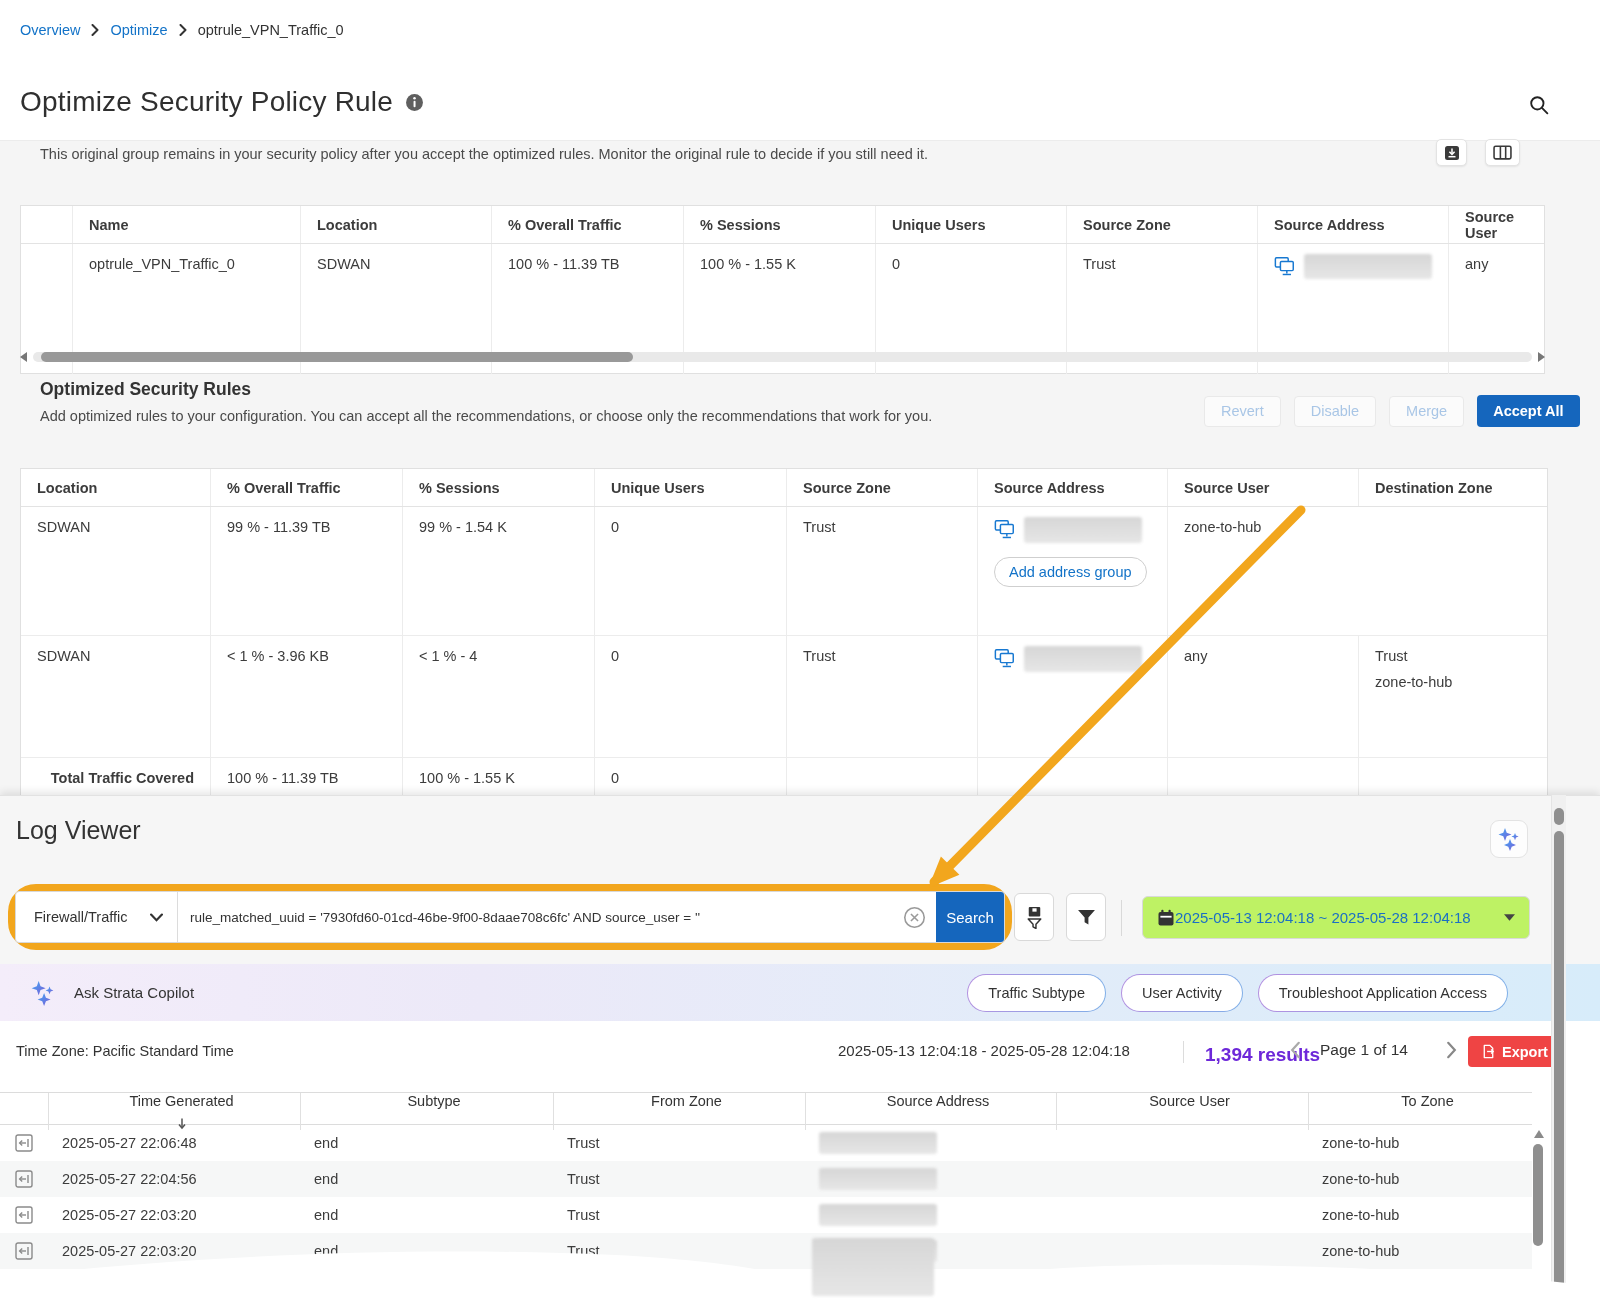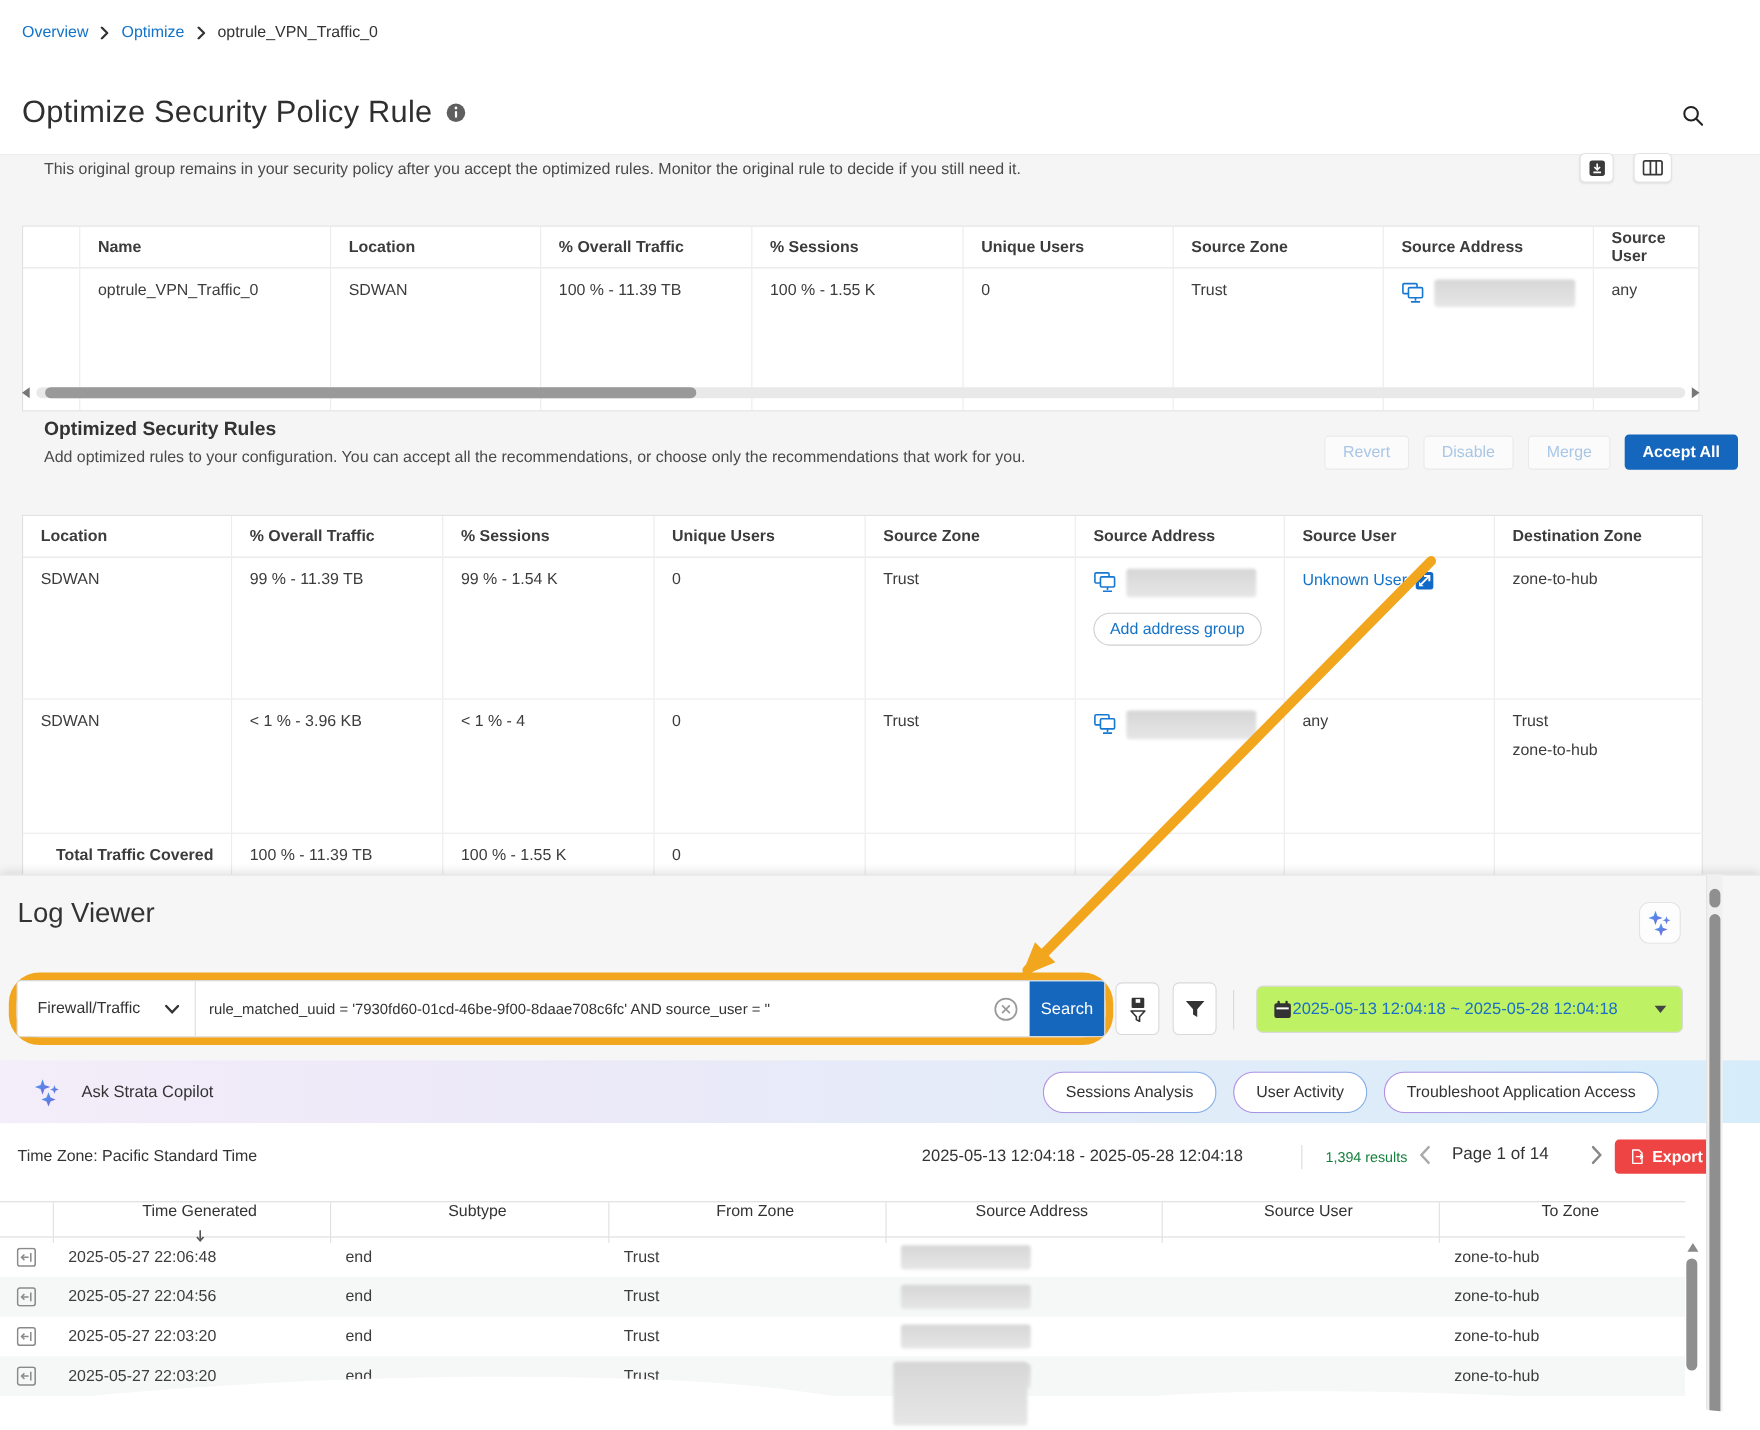"Unknown User" div.td { html: <div> <span> <span>Unknown User</span> <svg> <rect></rect> <path></path> <path></path> <path></path> </svg> </span> </div> -> none }
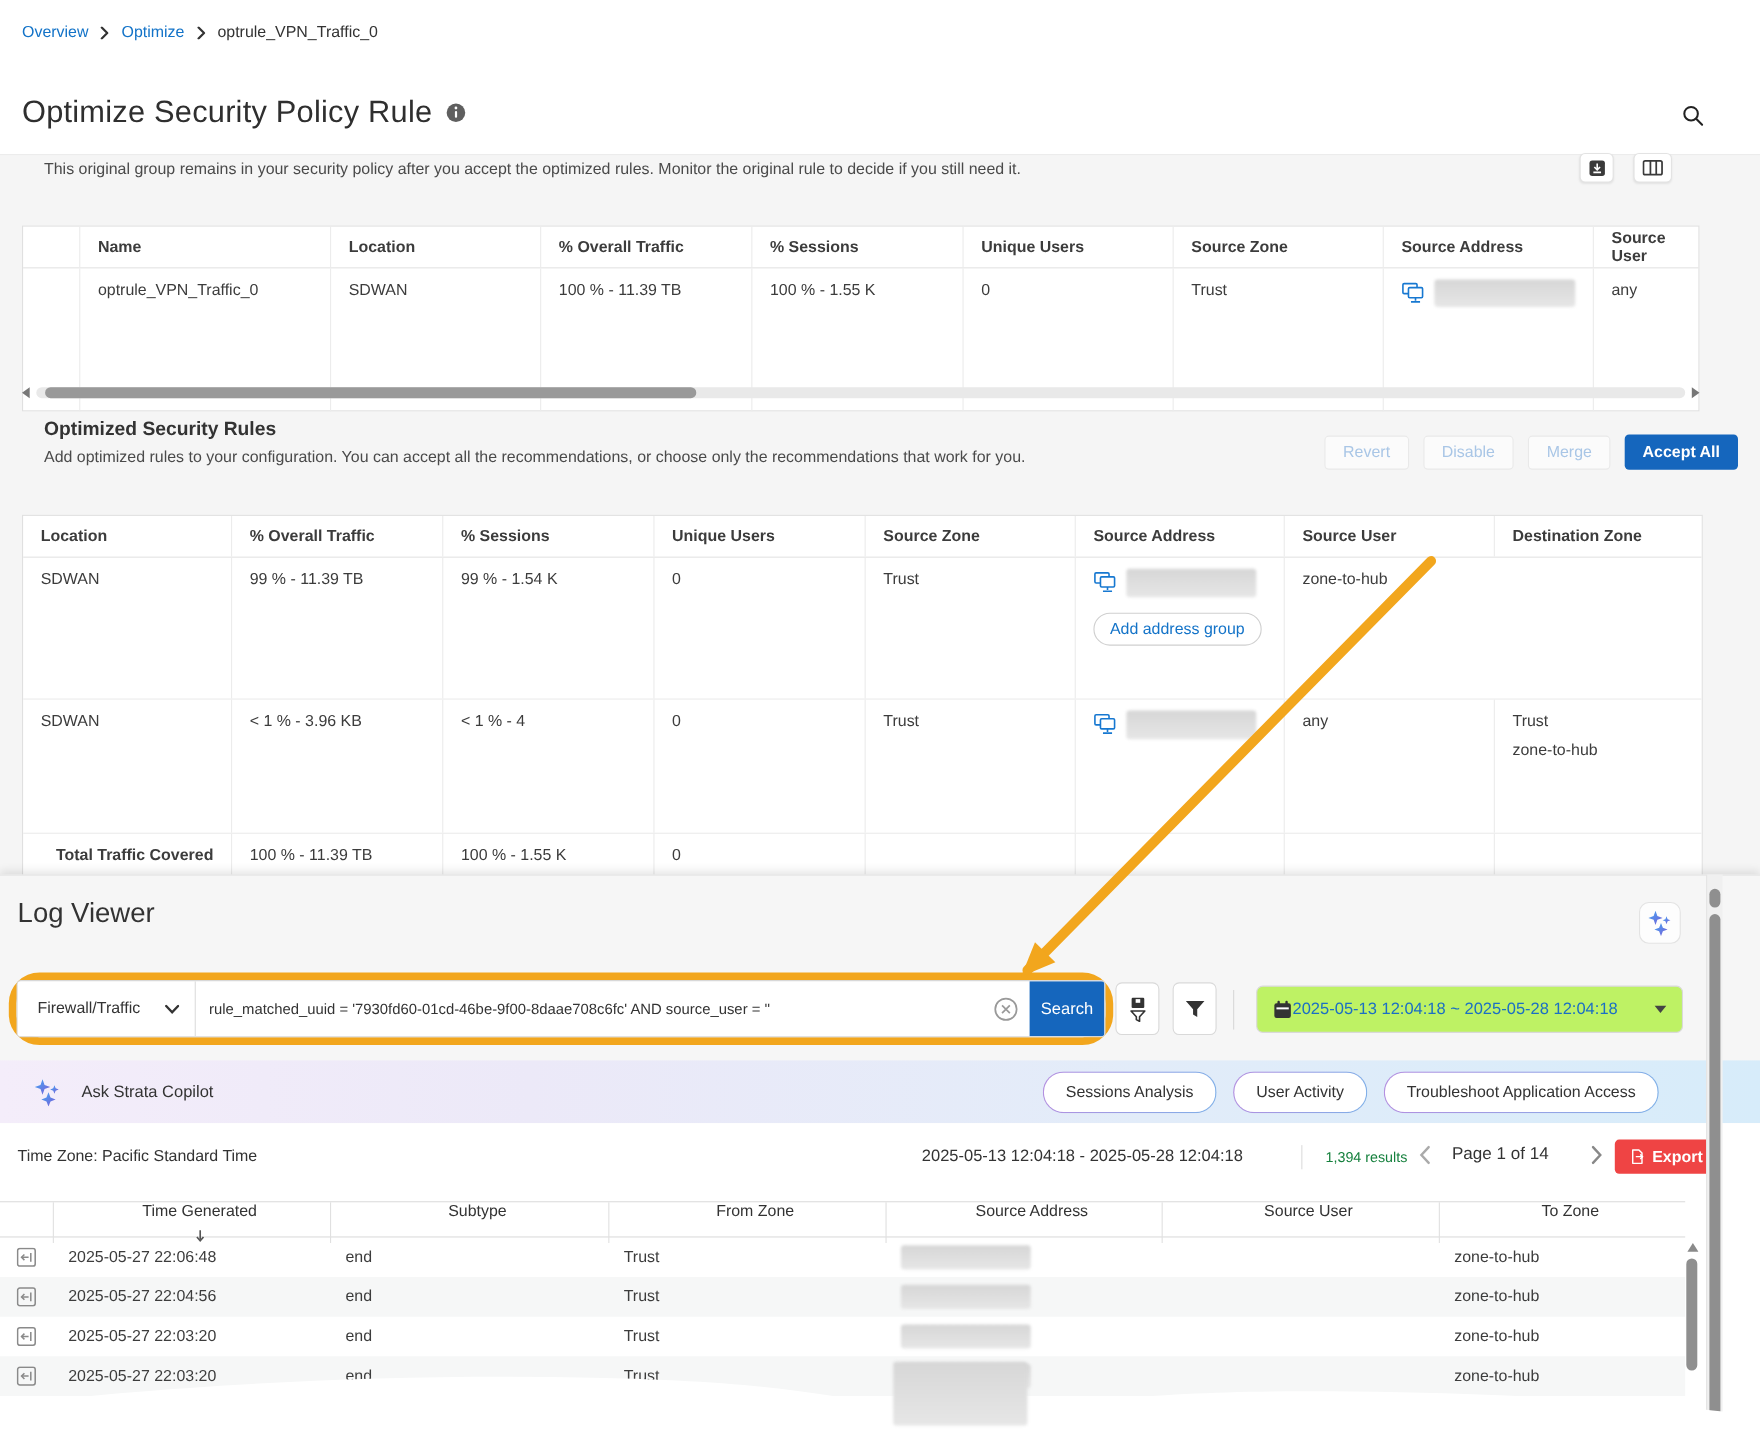"Sessions Analysis" span.pill { text: Sessions Analysis -> Traffic Subtype }
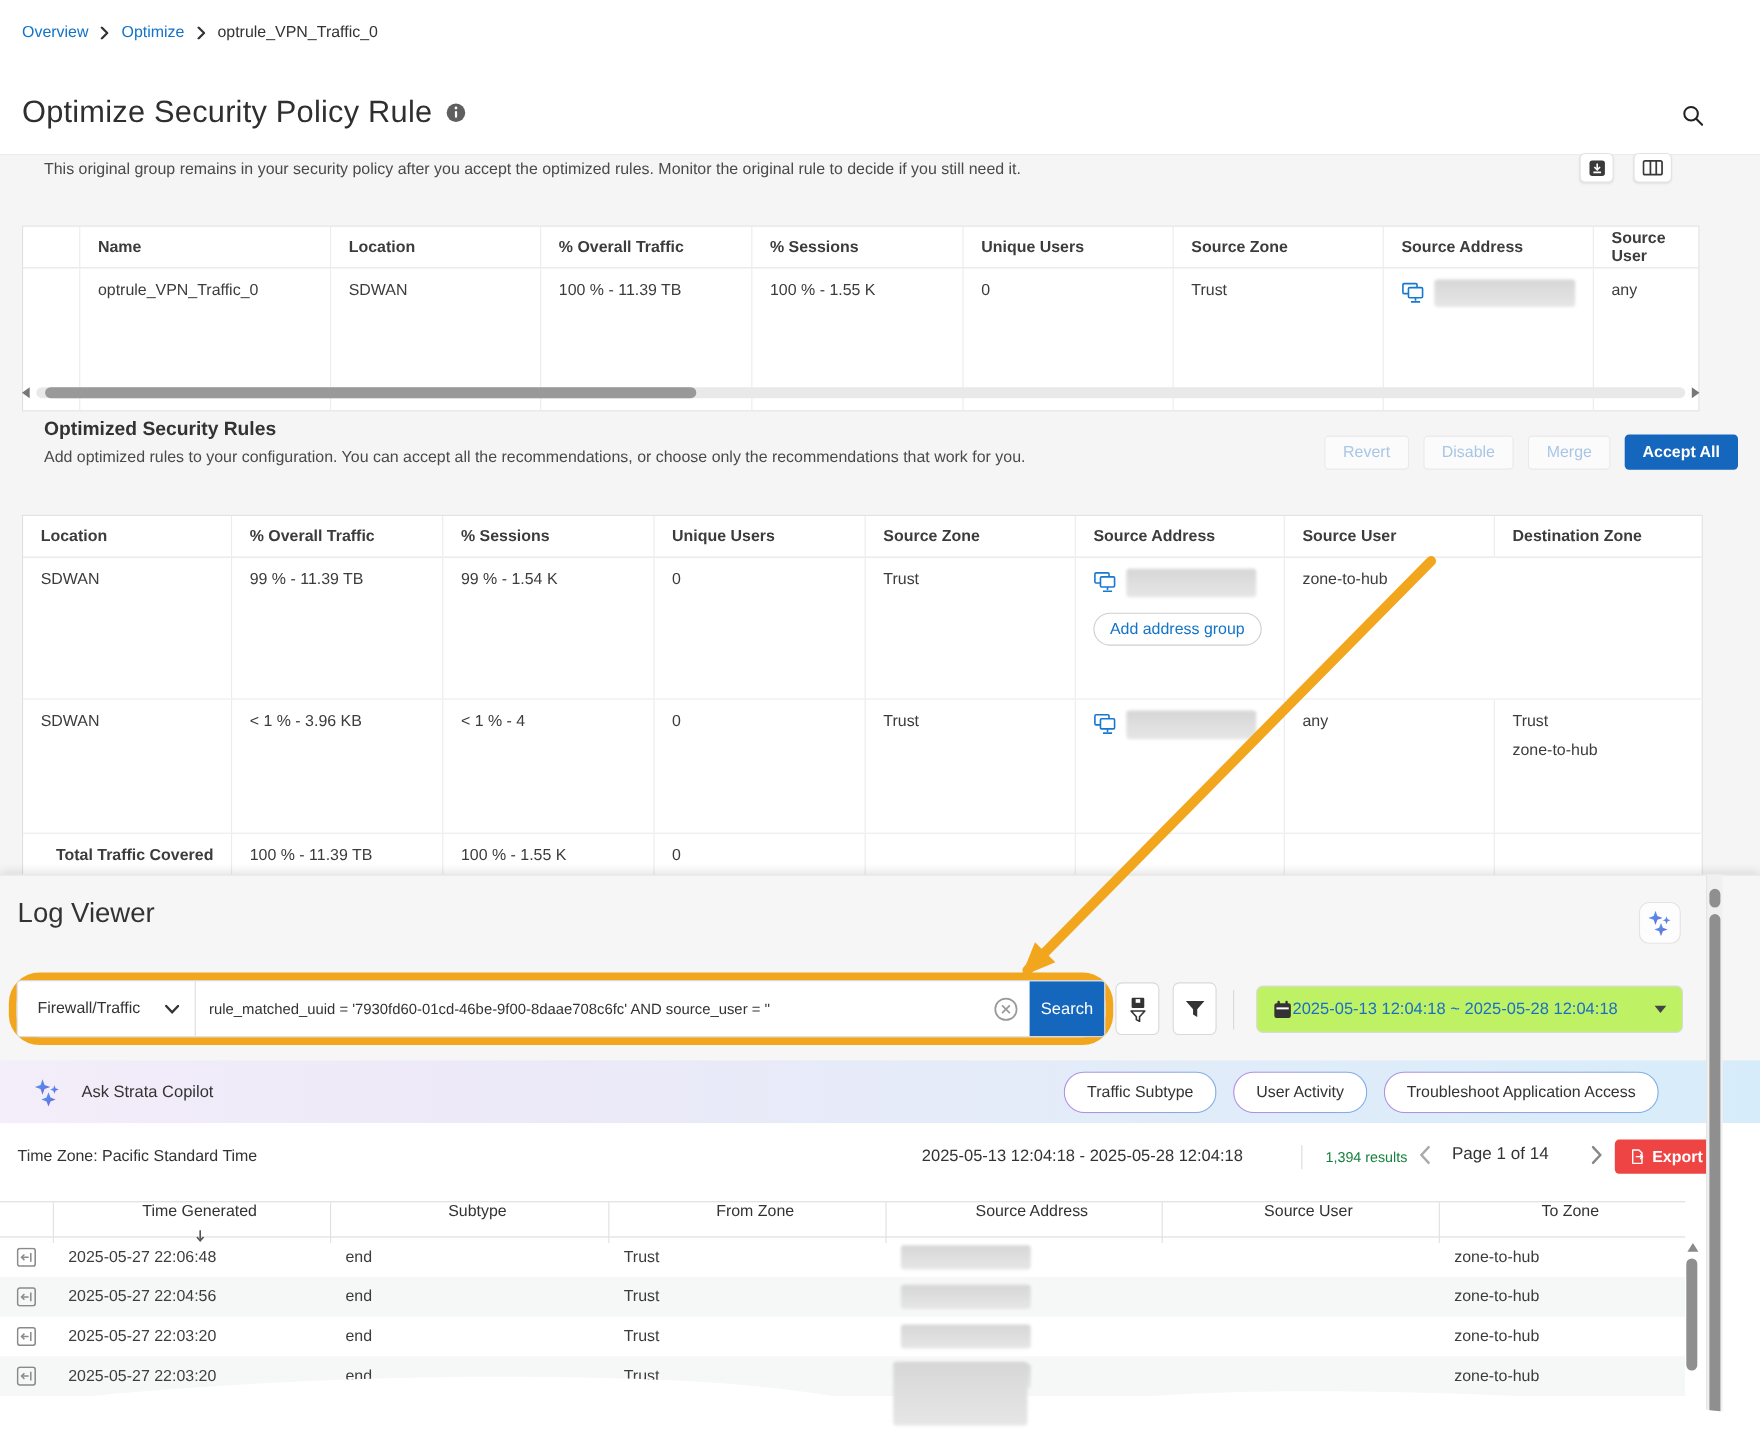"1,394 results" .res-text { color: #15803d -> #6d28d9; font-size: 13px -> 19px; font-weight: none -> bold }
